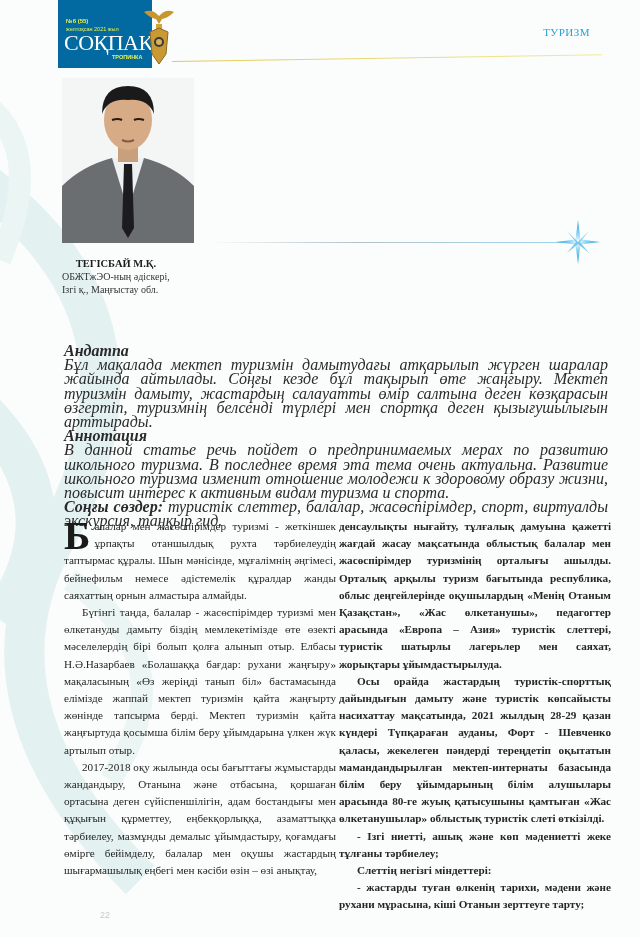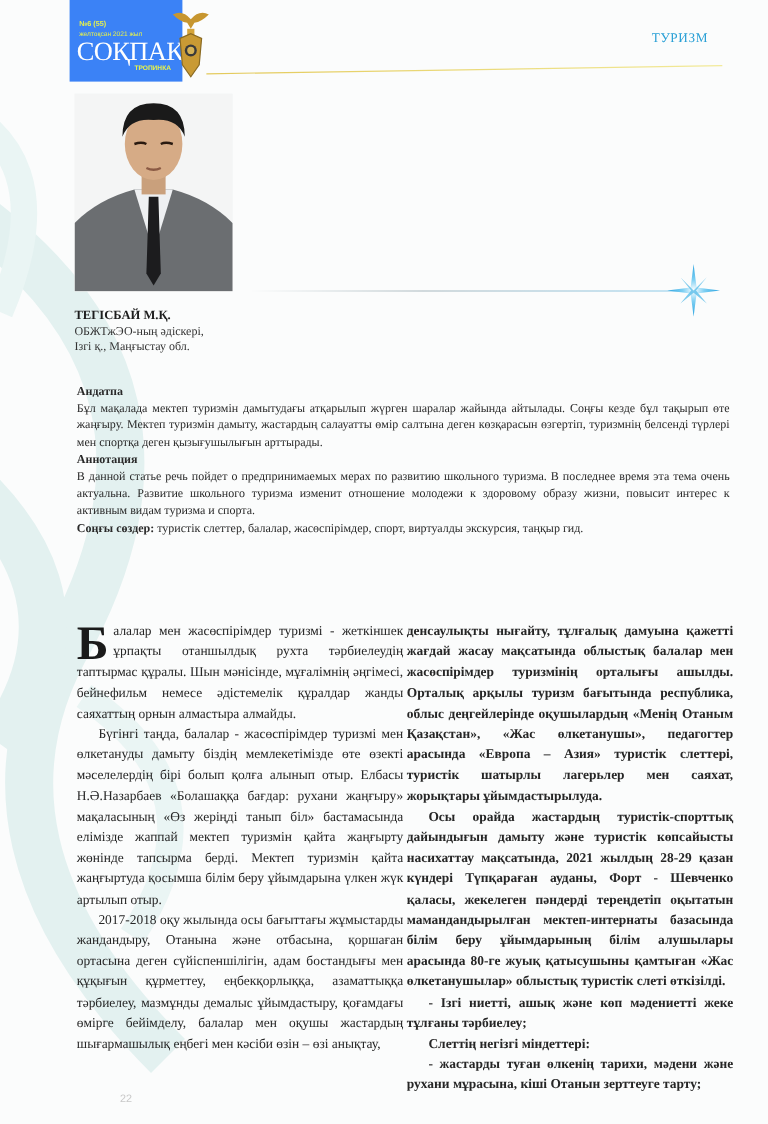"СОҚПАҚ" .logo-box { background: #3b82f6 -> #0369a1 }
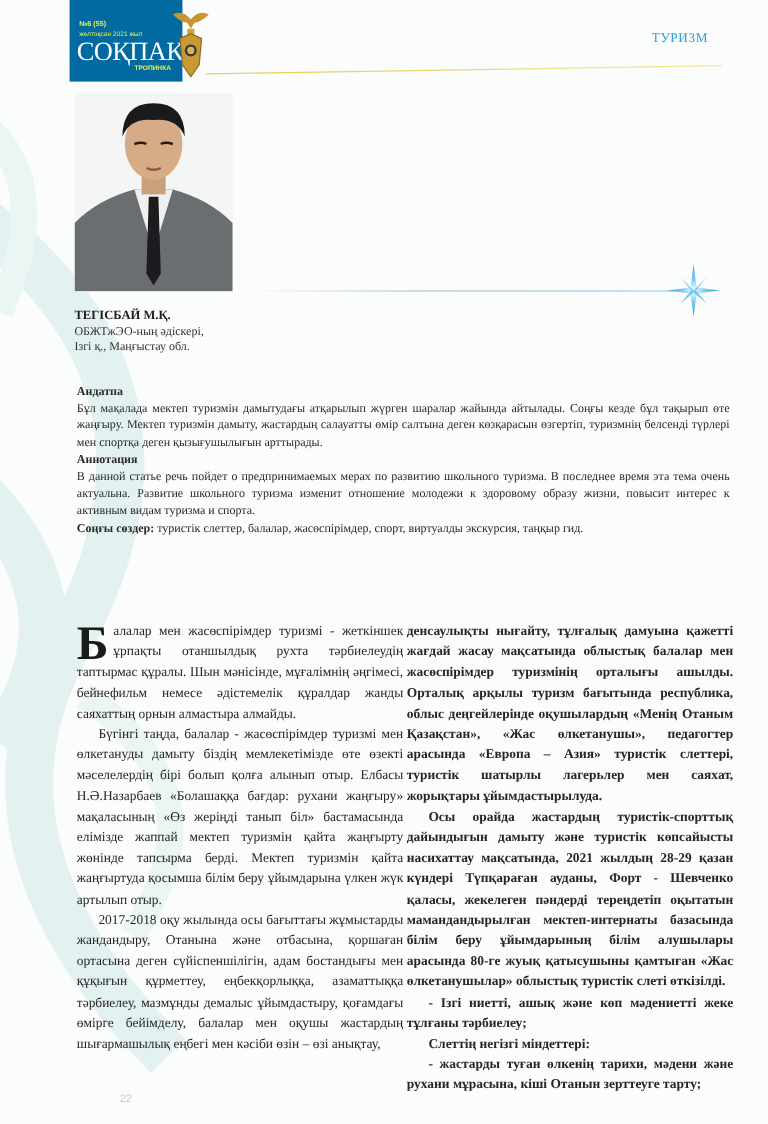"ТЕГІСБАЙ М.Қ." .author-name { text-align: none -> center }
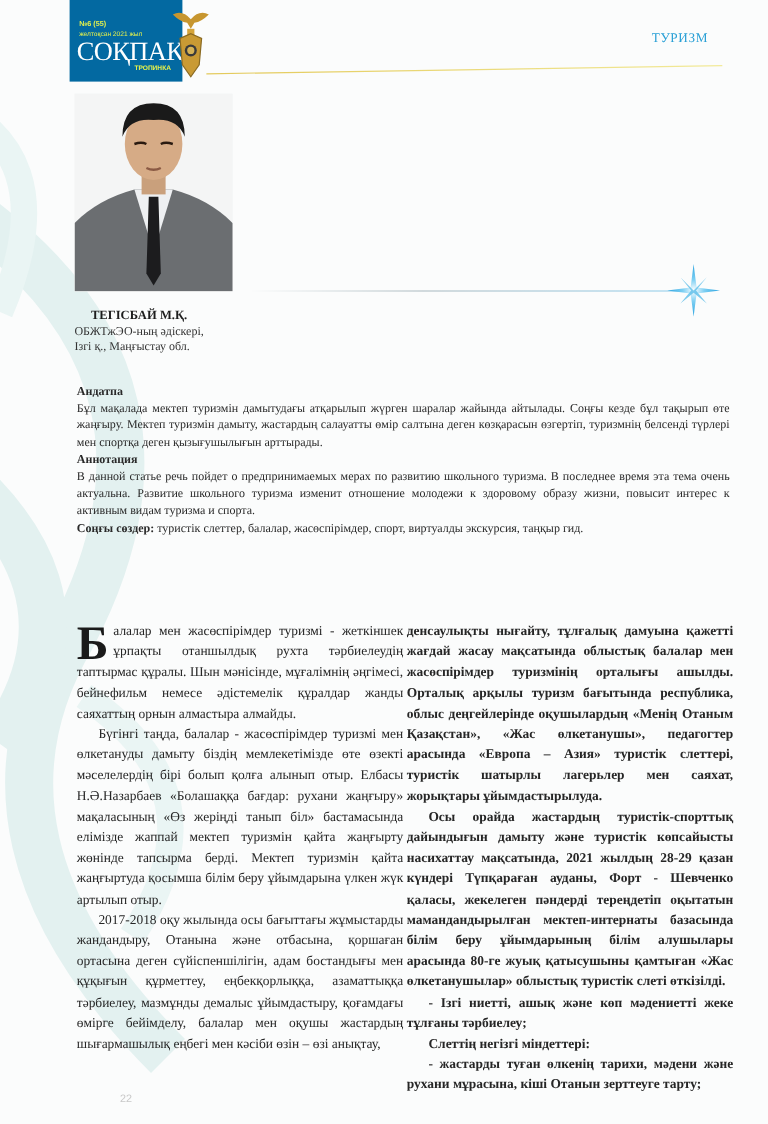"Андатпа" .abstract { font-size: 10px -> 16px; font-style: none -> italic; top: 320px -> 344px }
